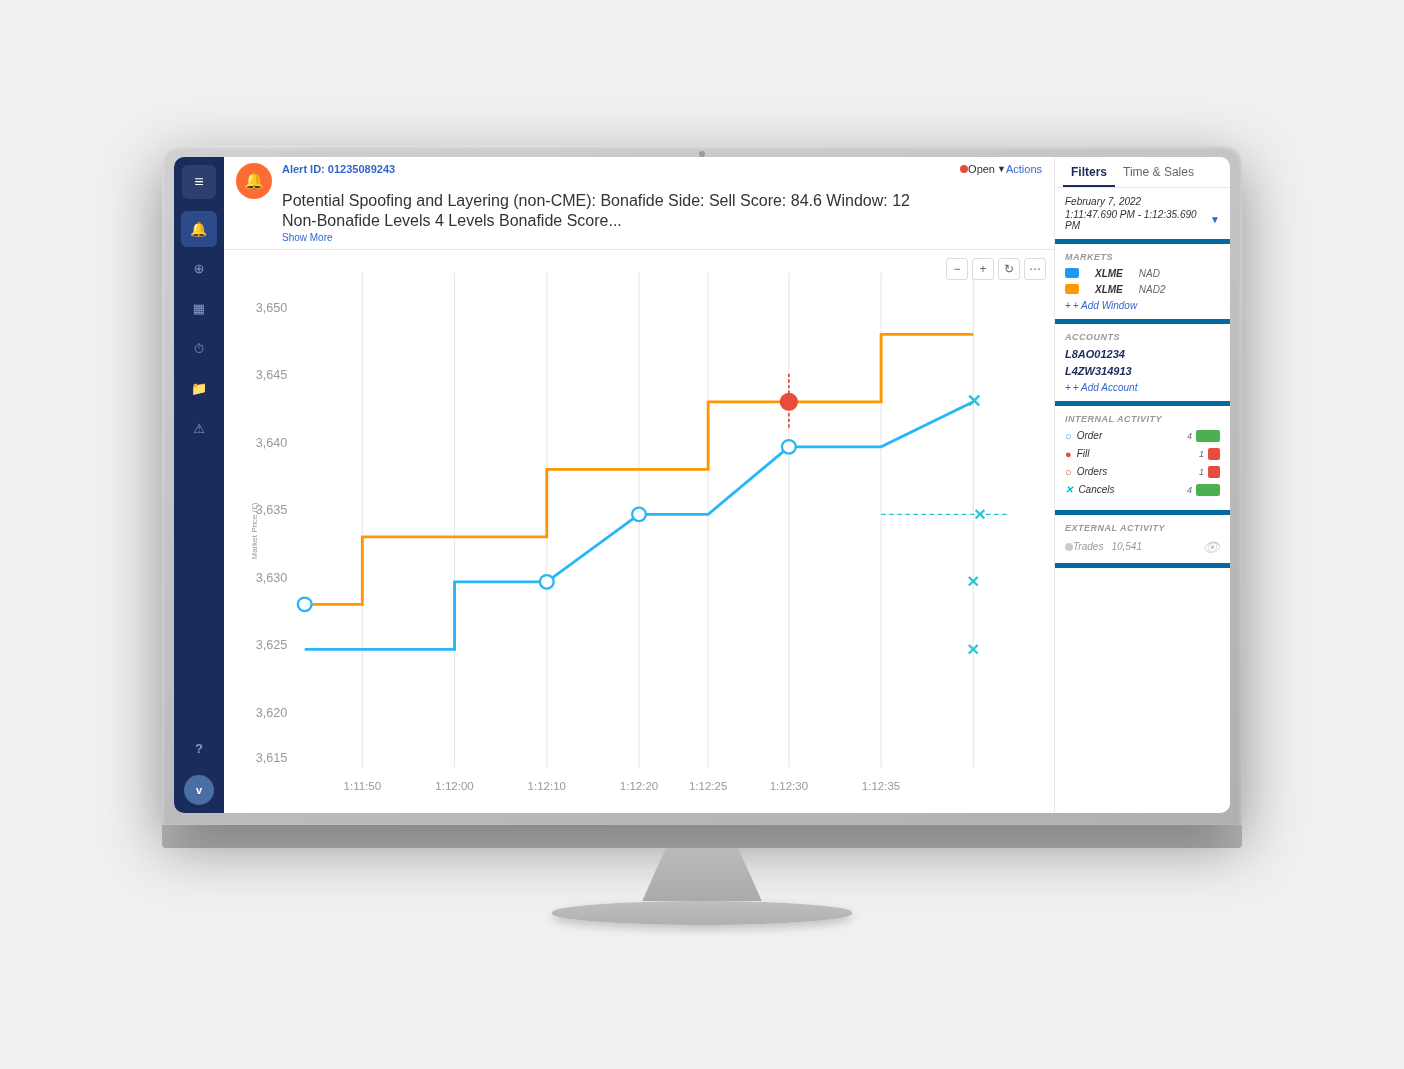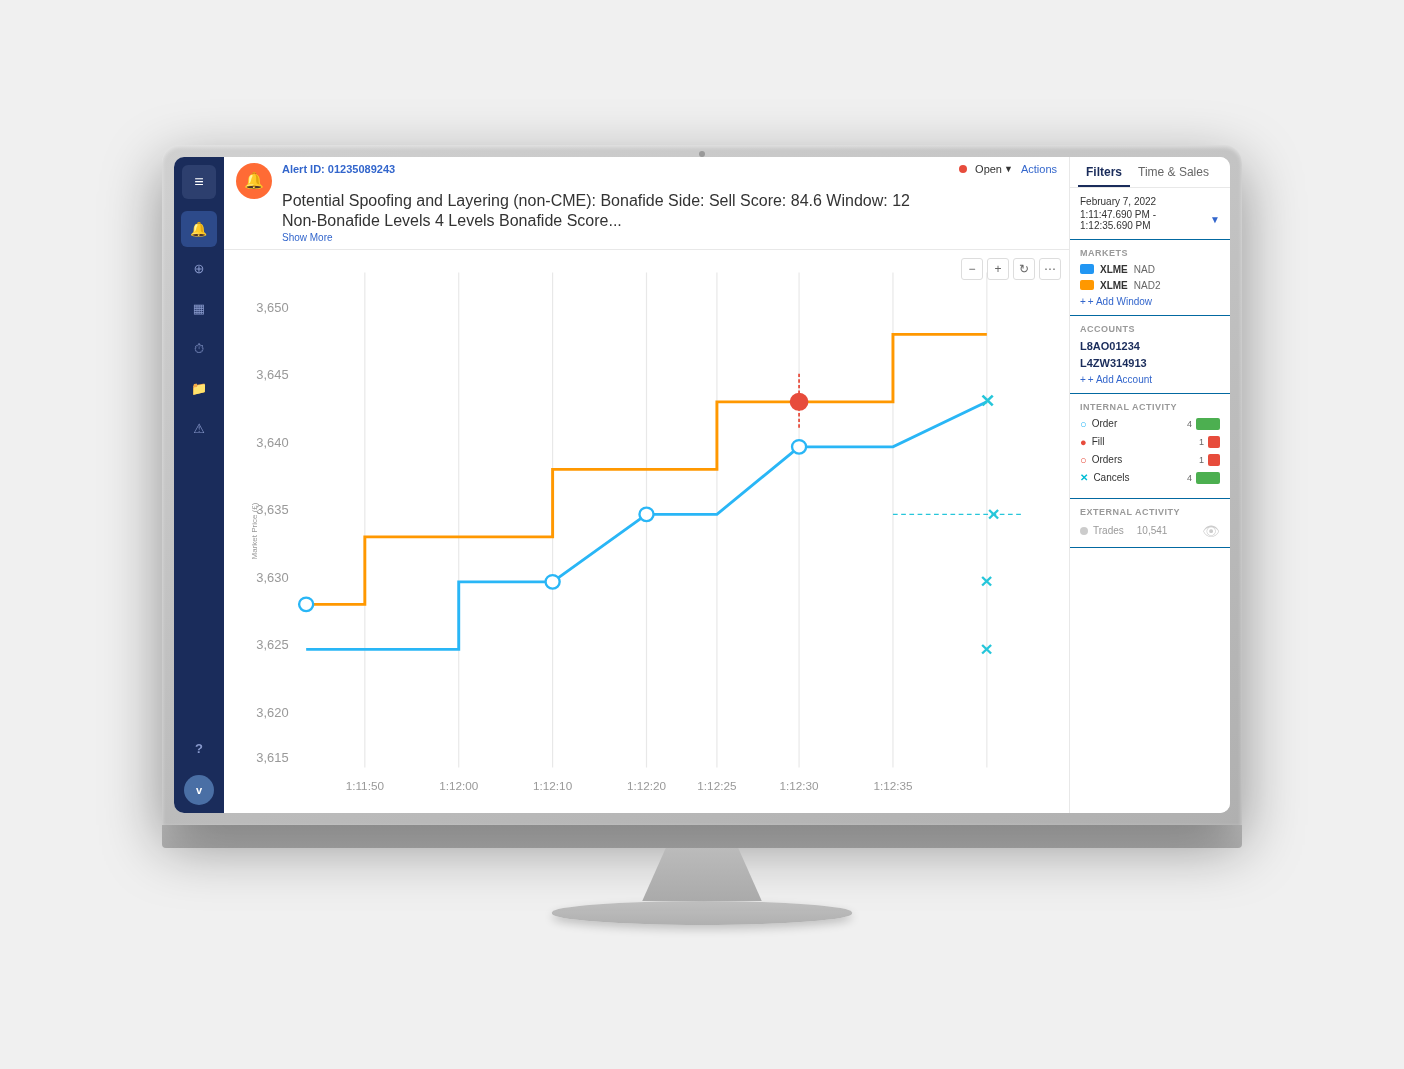"Open" .header-right { gap: 8px -> none }
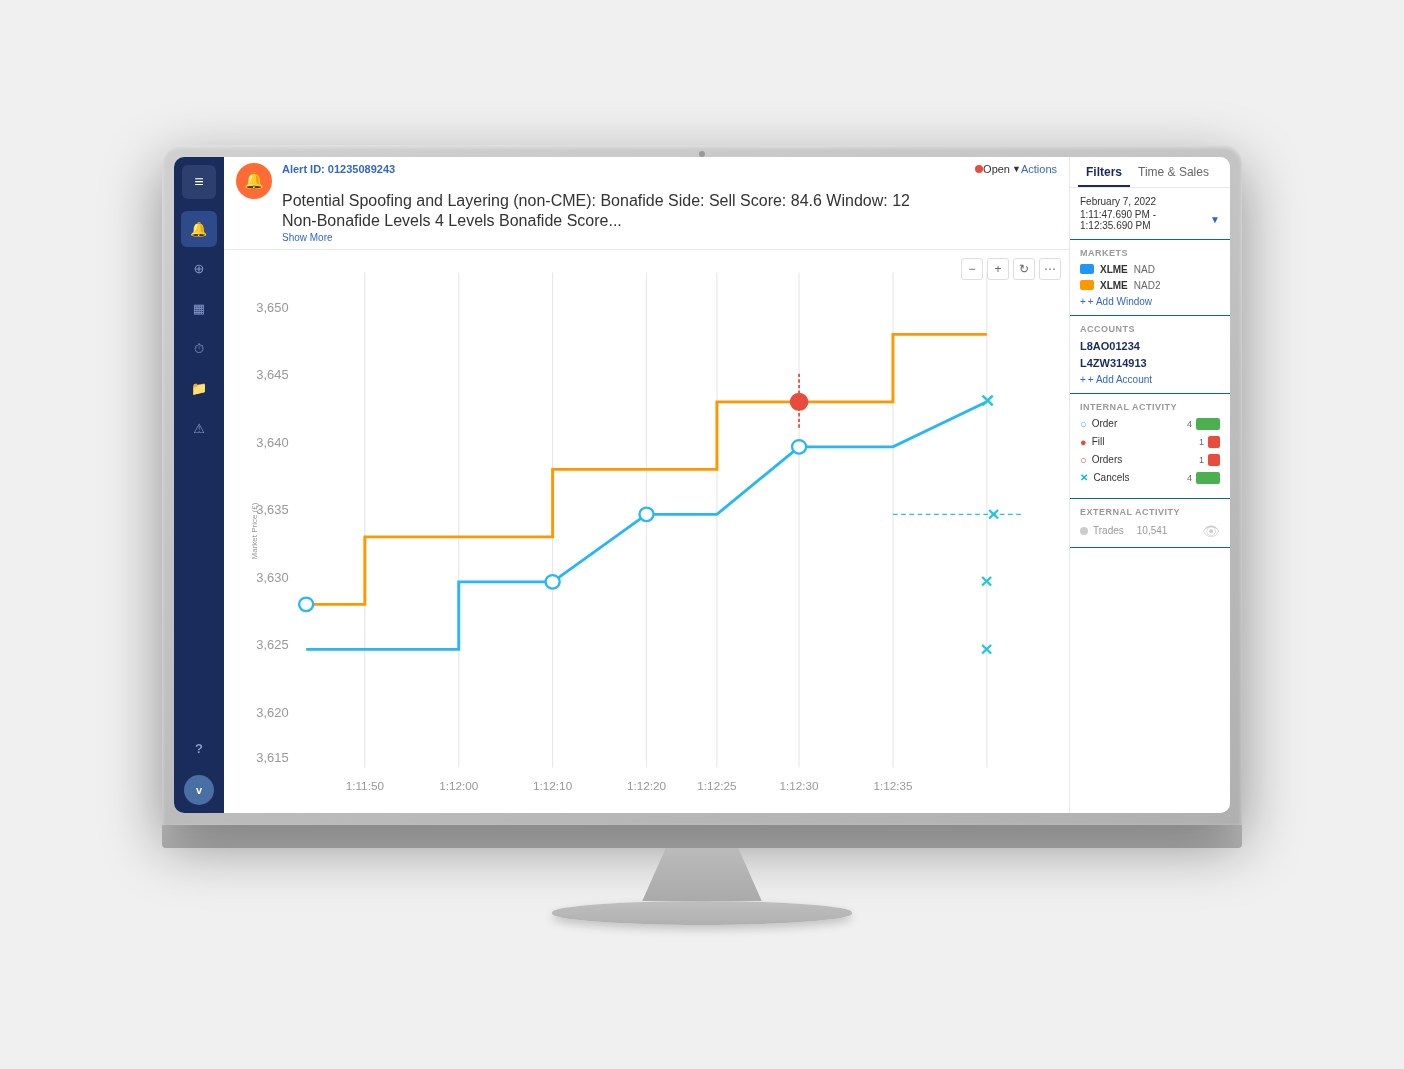"Filters" .right-panel { width: 161px -> 176px }
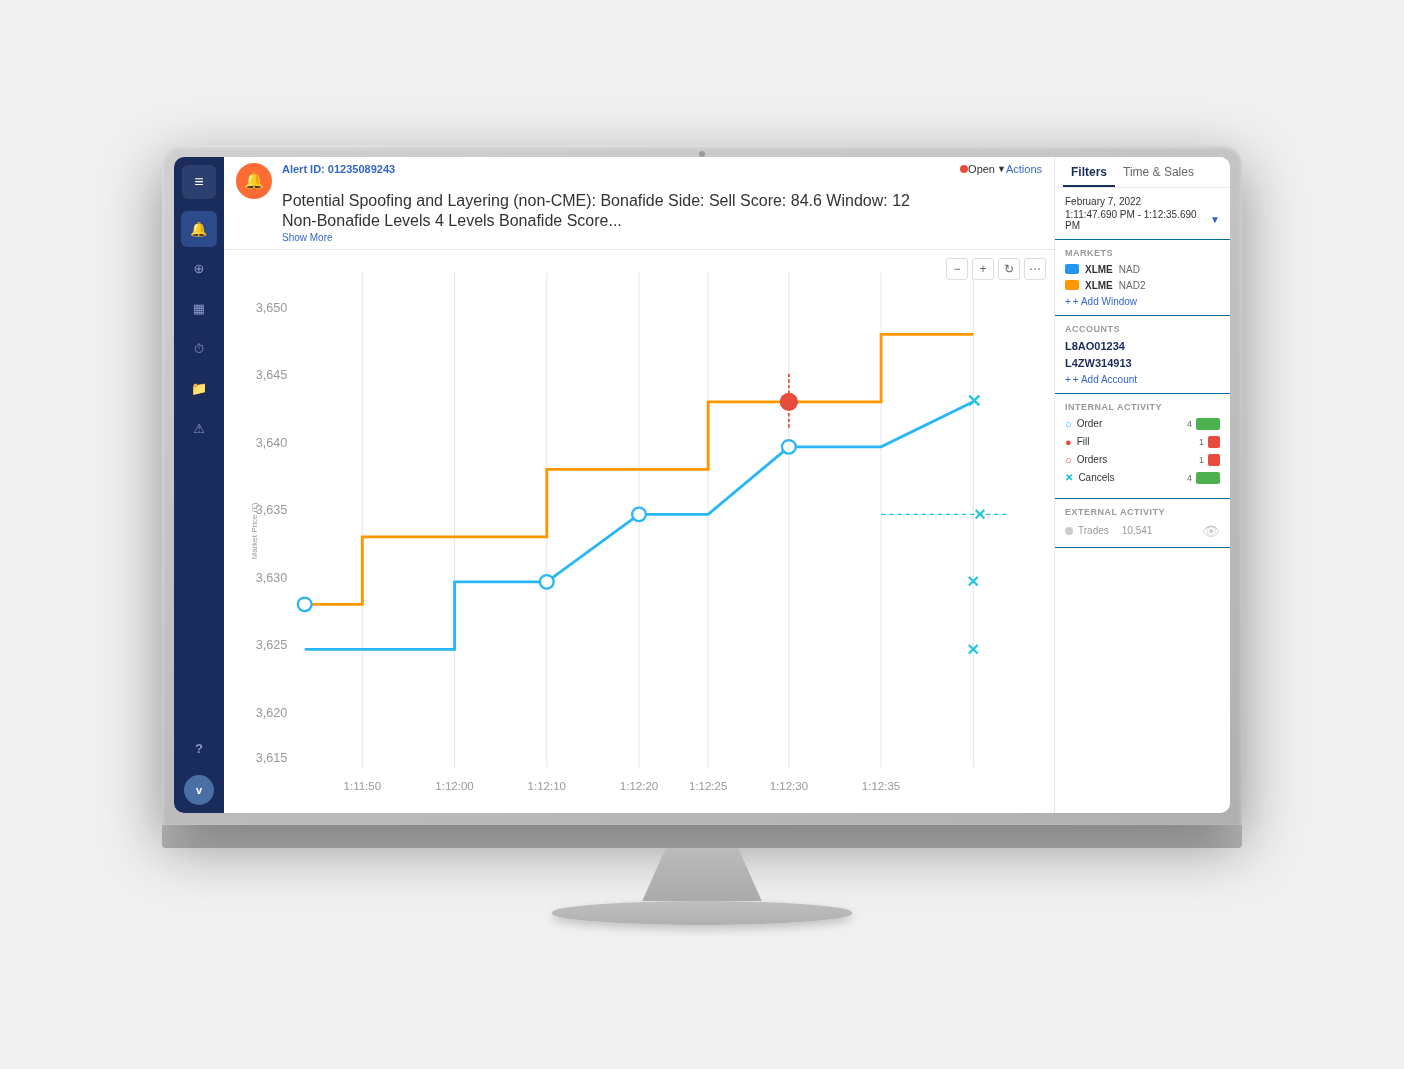"February 7, 2022" .panel-section { border-bottom: 1px solid #0369a1 -> 5px solid #0369a1; font-style: none -> italic }
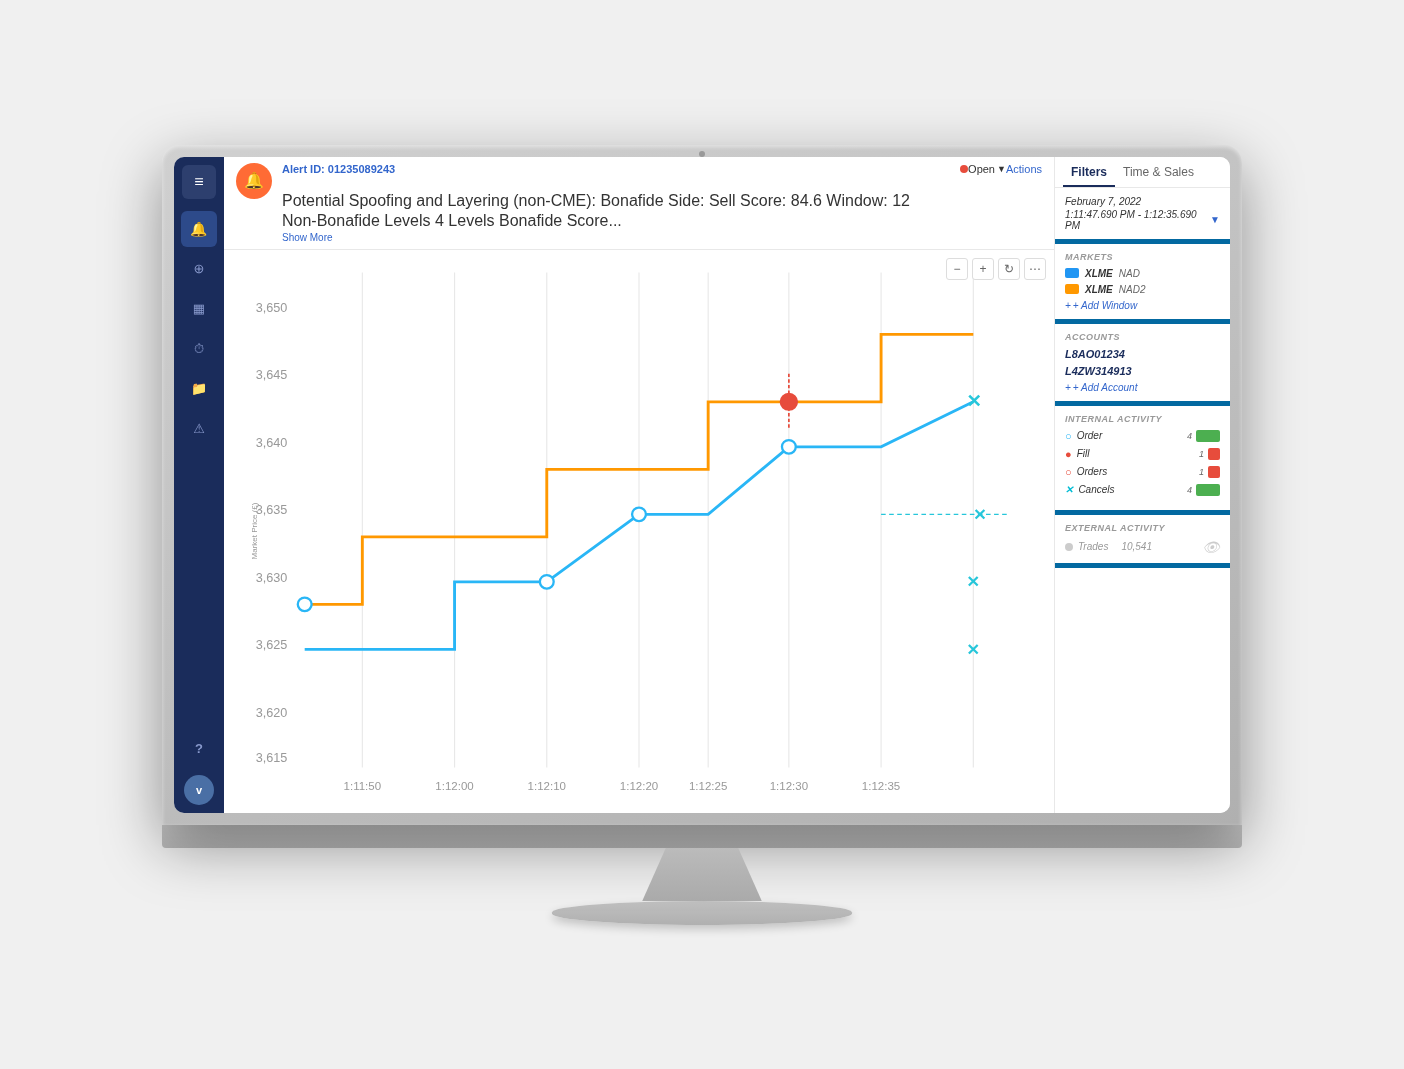"XLME" .market-item { gap: 6px -> 16px }
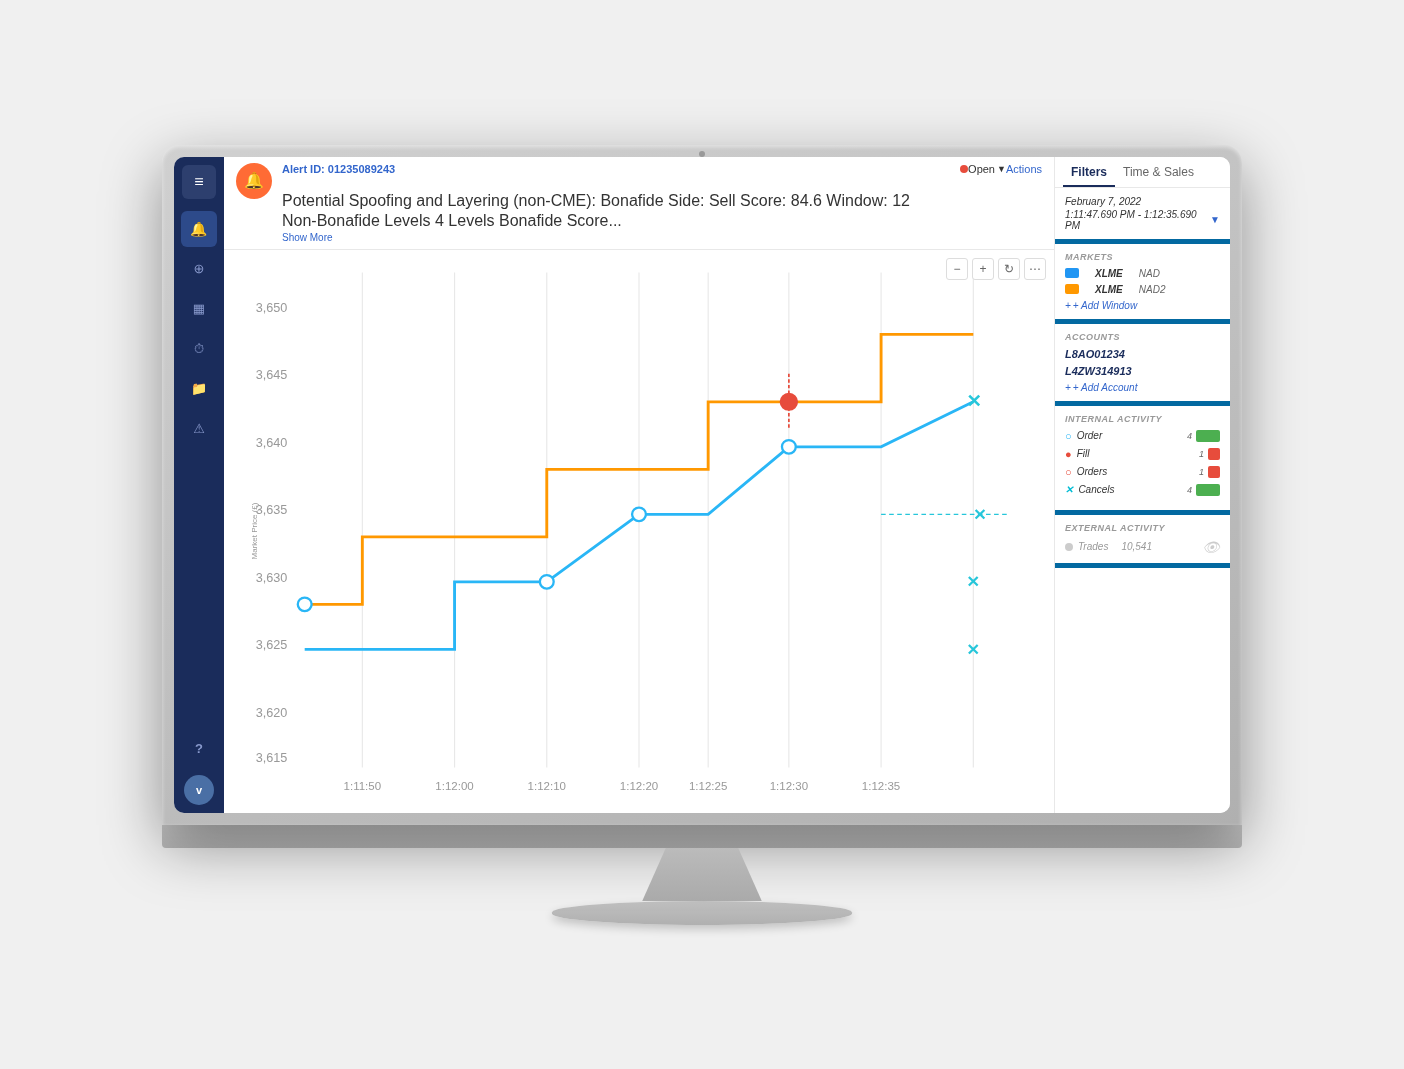"Trades" .ext-left { gap: 5px -> none }
